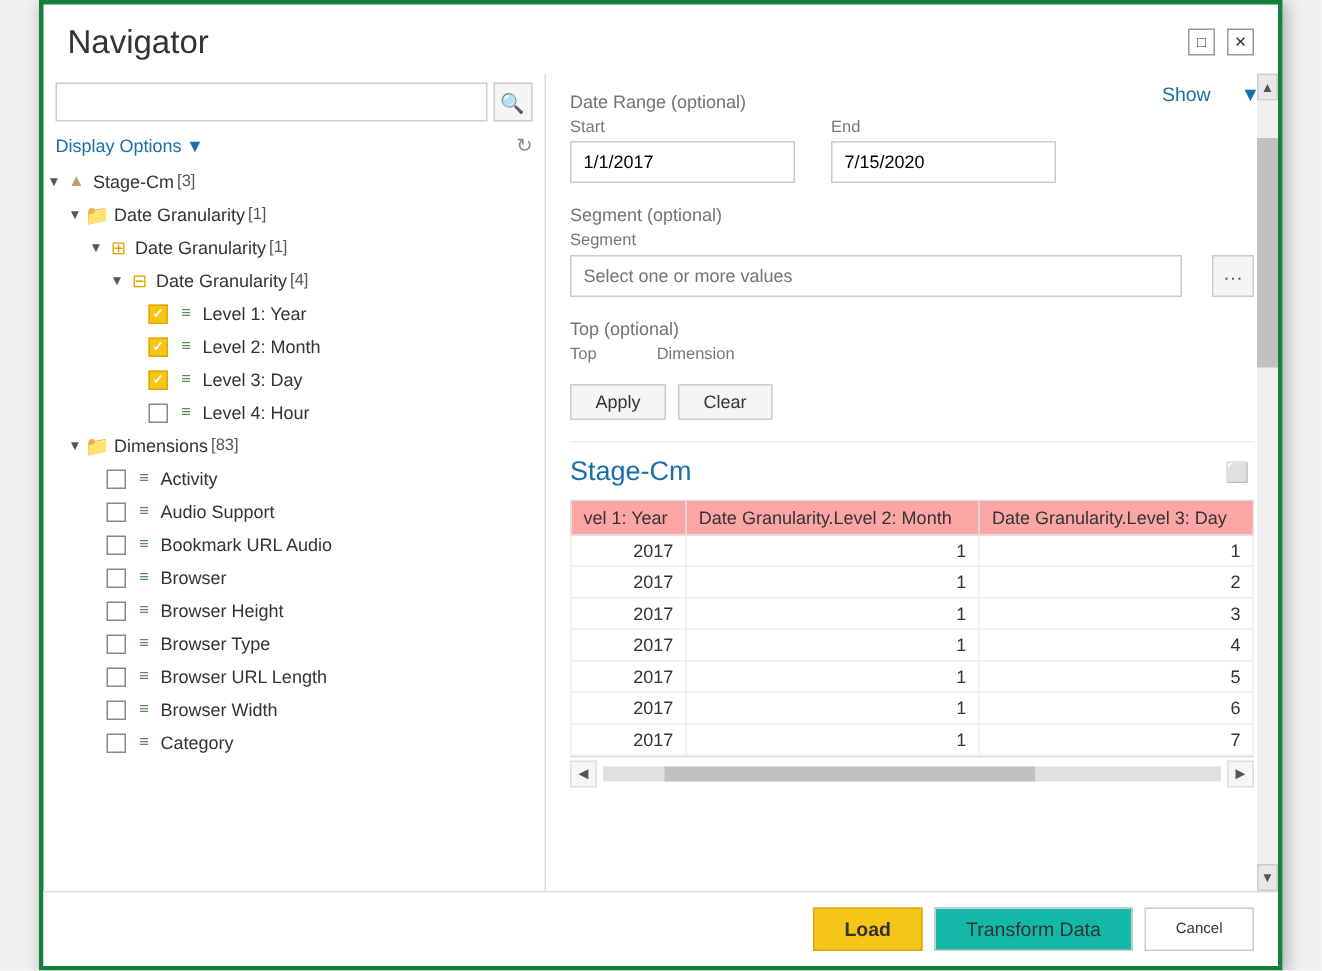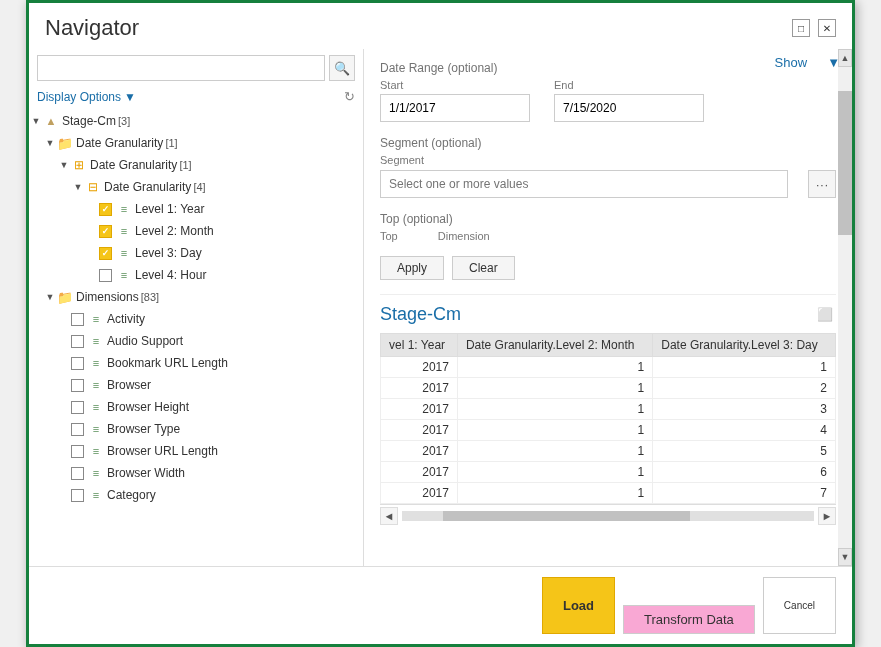"vel 1: Year" .data-table th { background: #e5e5e5 -> #fca5a5 }
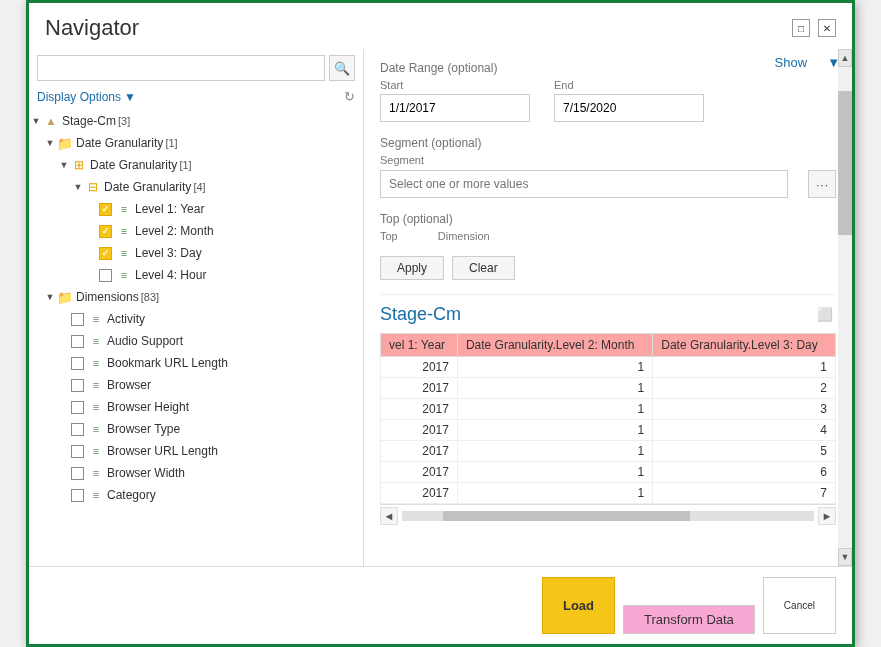"Bookmark URL Length" span.tree-label { text: Length -> Audio }
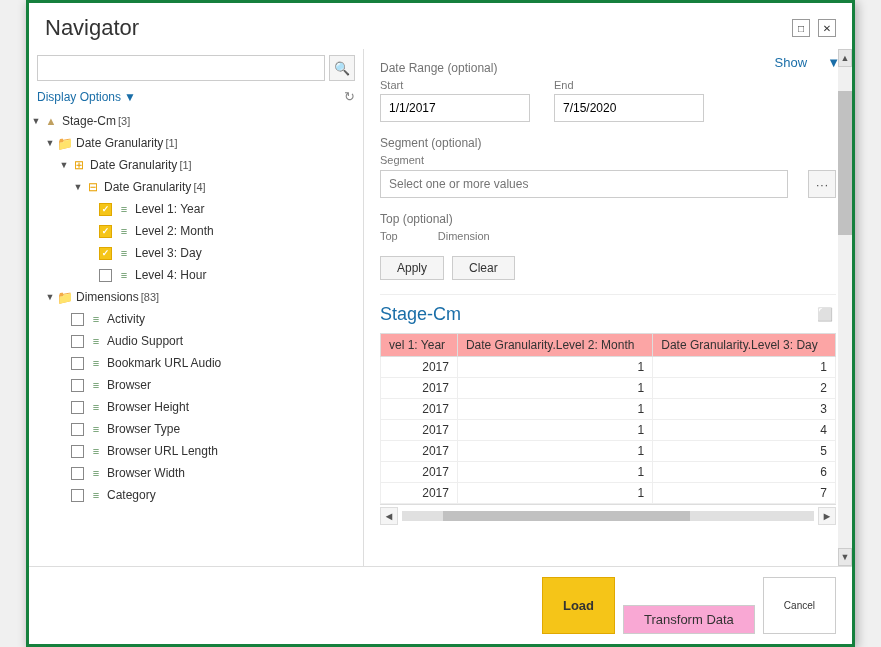"Transform Data" .btn-transform { background: #f9a8d4 -> #14b8a6; margin-top: 28px -> none }
